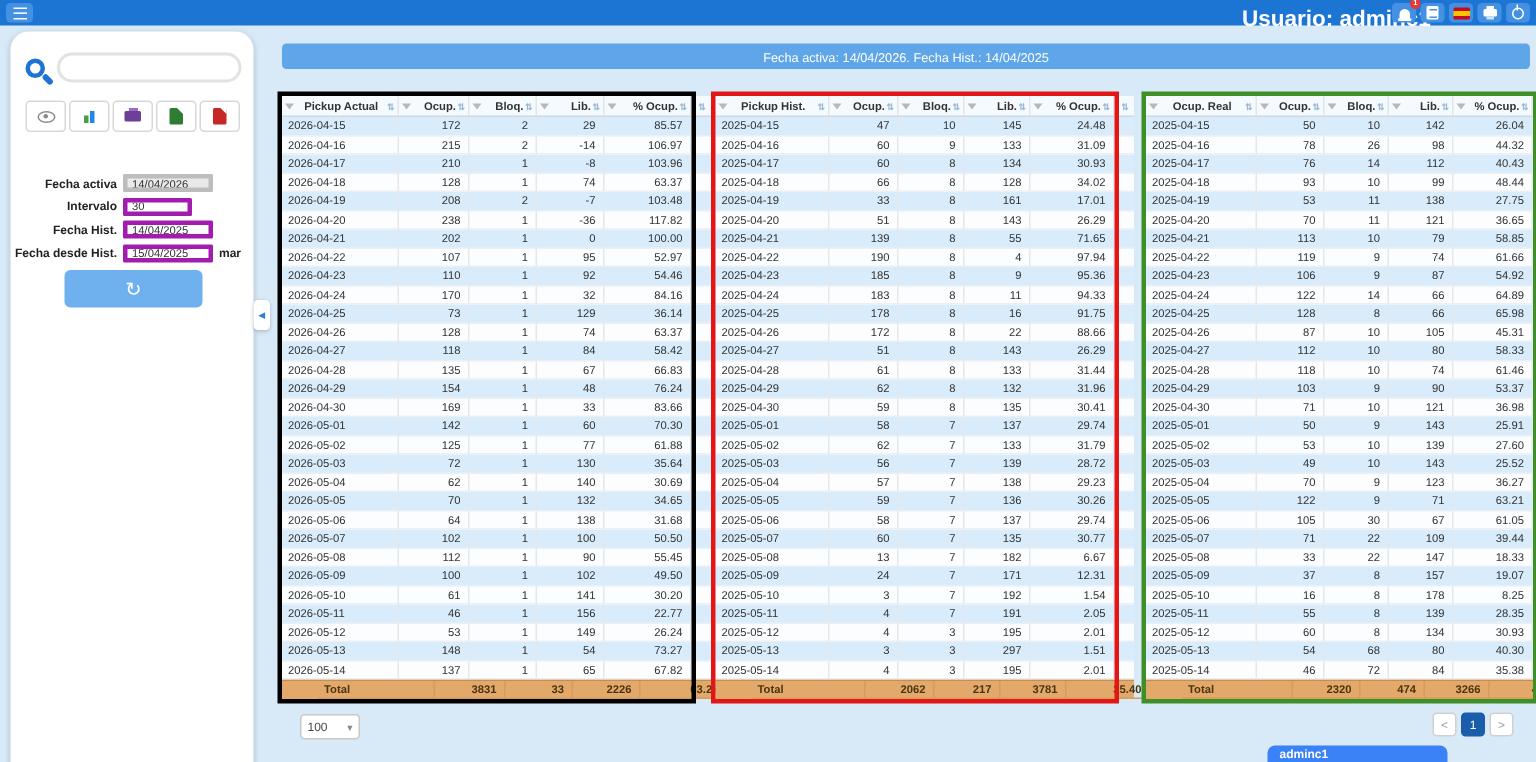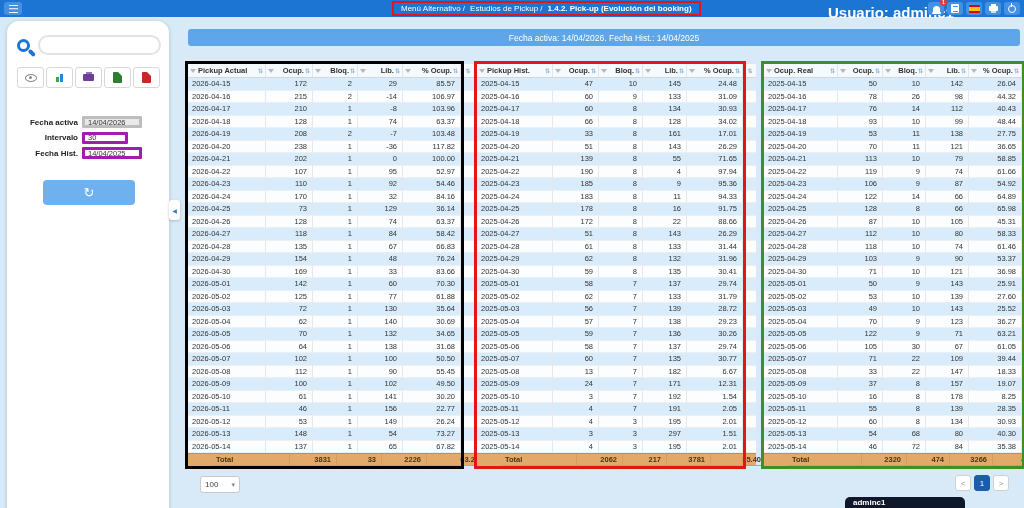"Menú Alternativo /" div.crumb-box { html: <div> <span>Menú Alternativo /</span> <span>Estudios de Pickup /</span> <span>1.4.2. Pick-up (Evolución del booking)</span> </div> -> none }
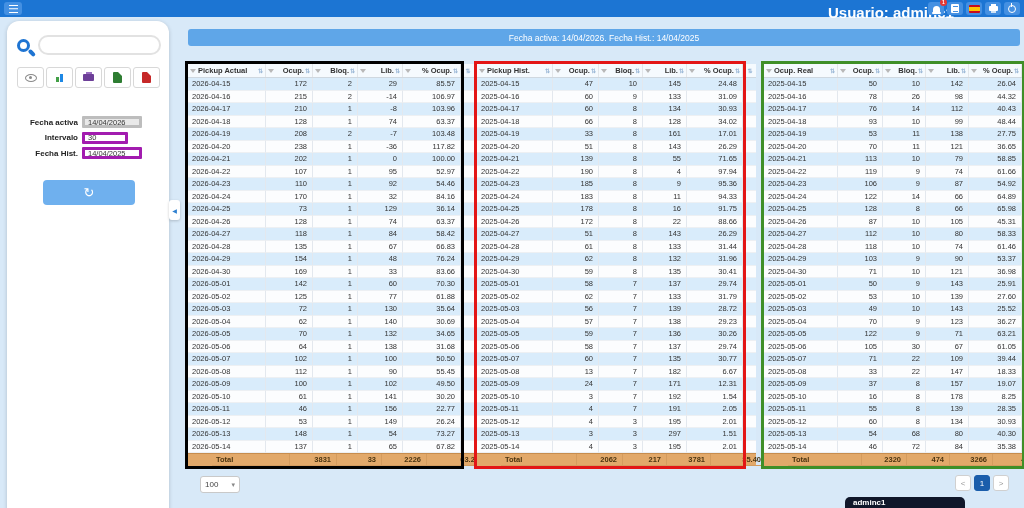"Pickup Actual" .th.first .th-label { text-align: left -> center }
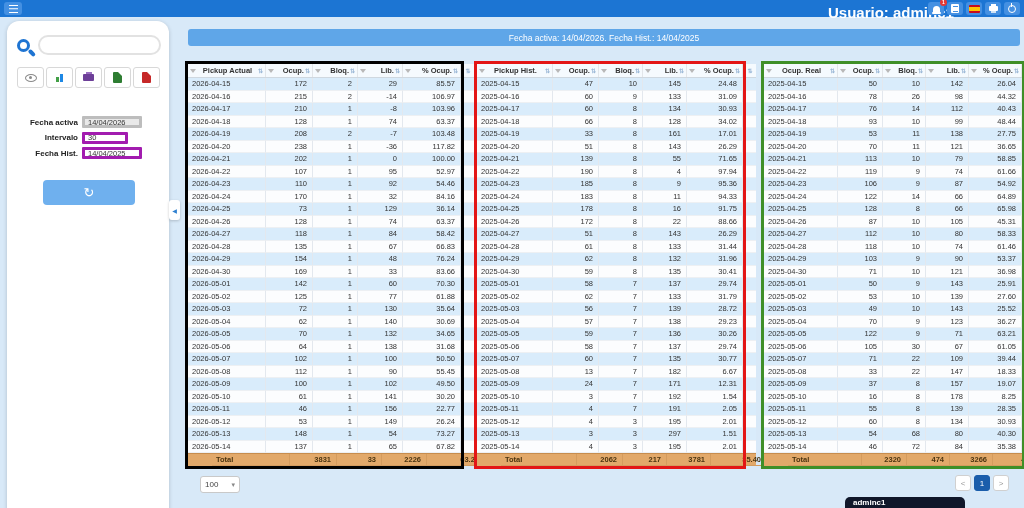"Fecha desde Hist." div.f-row { html: none -> <div> <span>Fecha desde Hist.</span> <input> <span>mar</span> </div> }
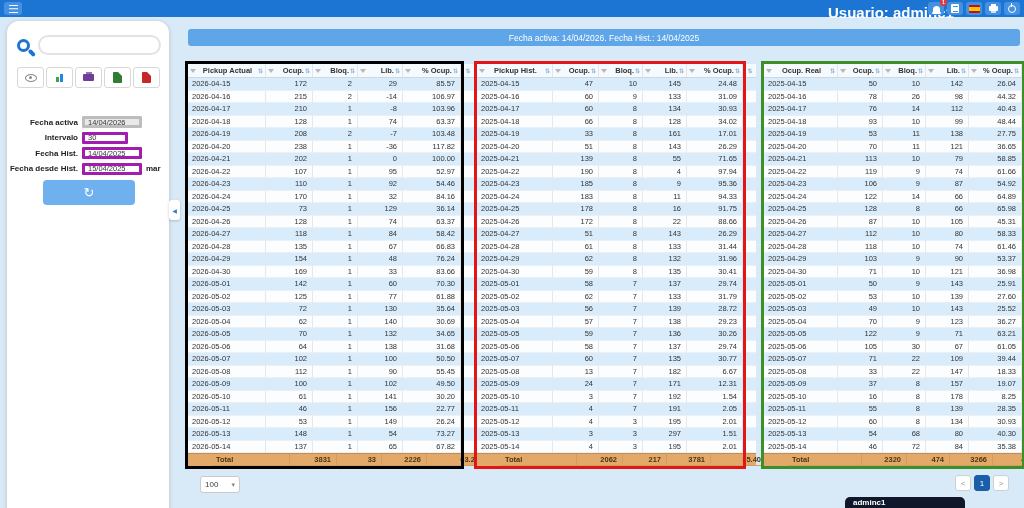"adminc1" #session-tip { background: #0f172a -> #3b82f6 }
